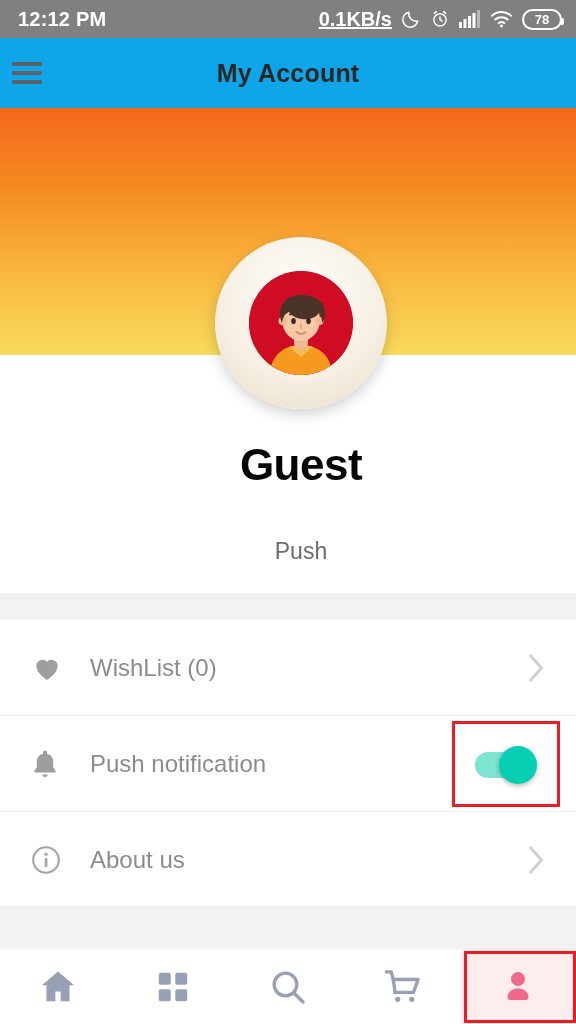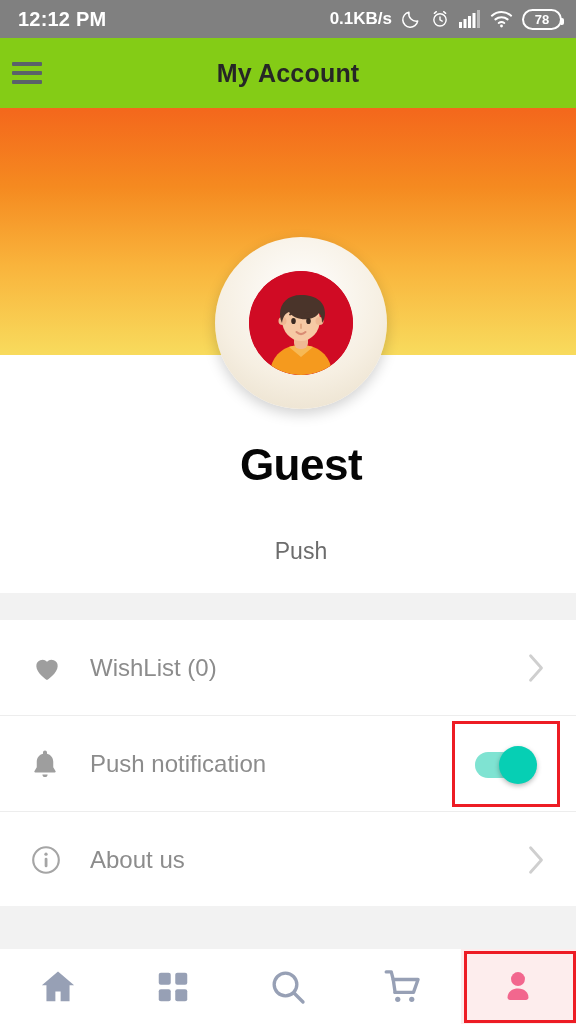"0.1KB/s" .sb-net { font-size: 17px -> 20px; text-decoration: none -> underline }
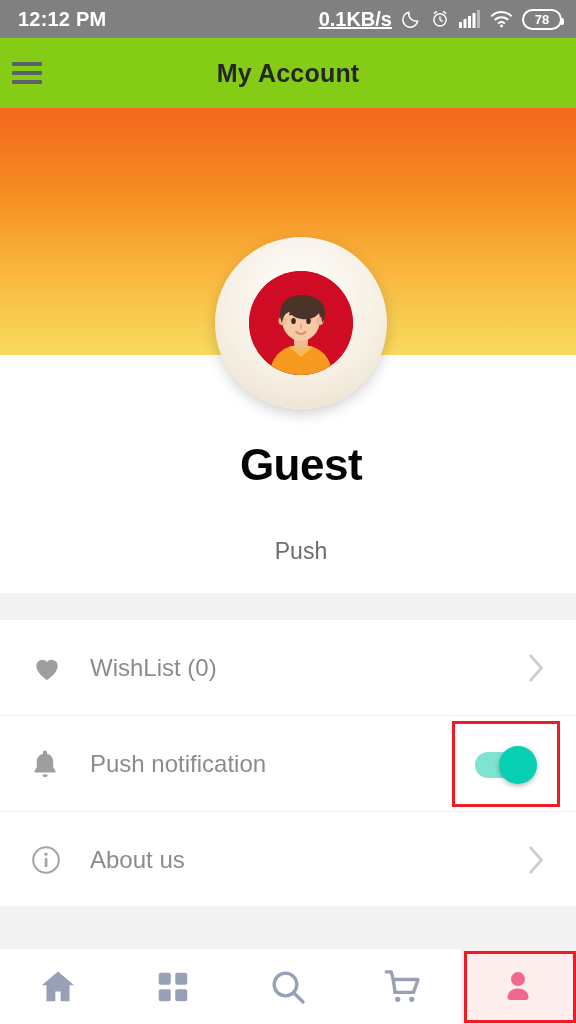"My Account" .appbar { background: #84cc16 -> #0ea5e9 }
